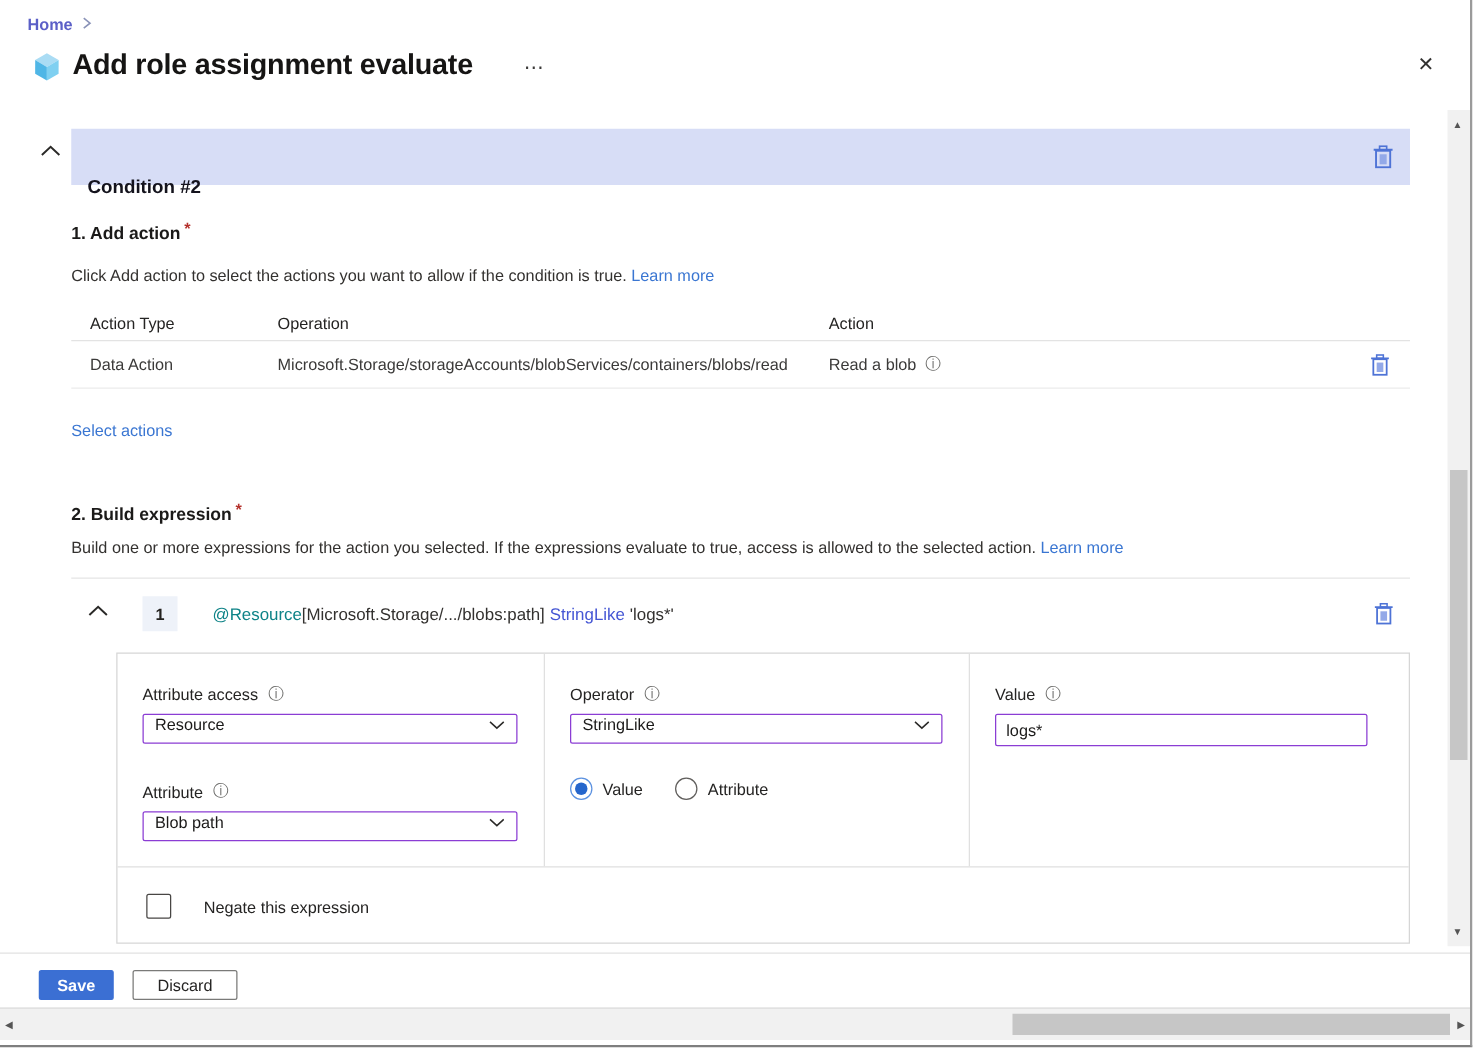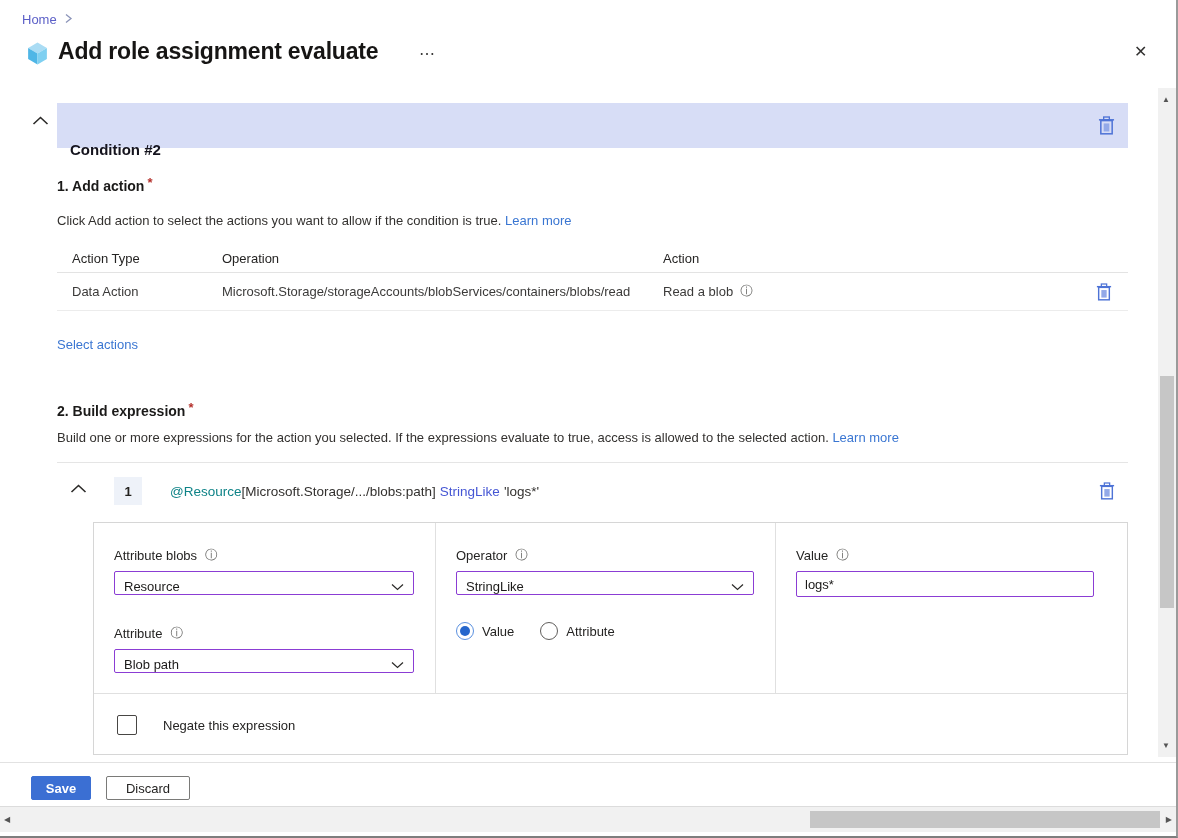"Home" .bc-link { font-weight: none -> bold }
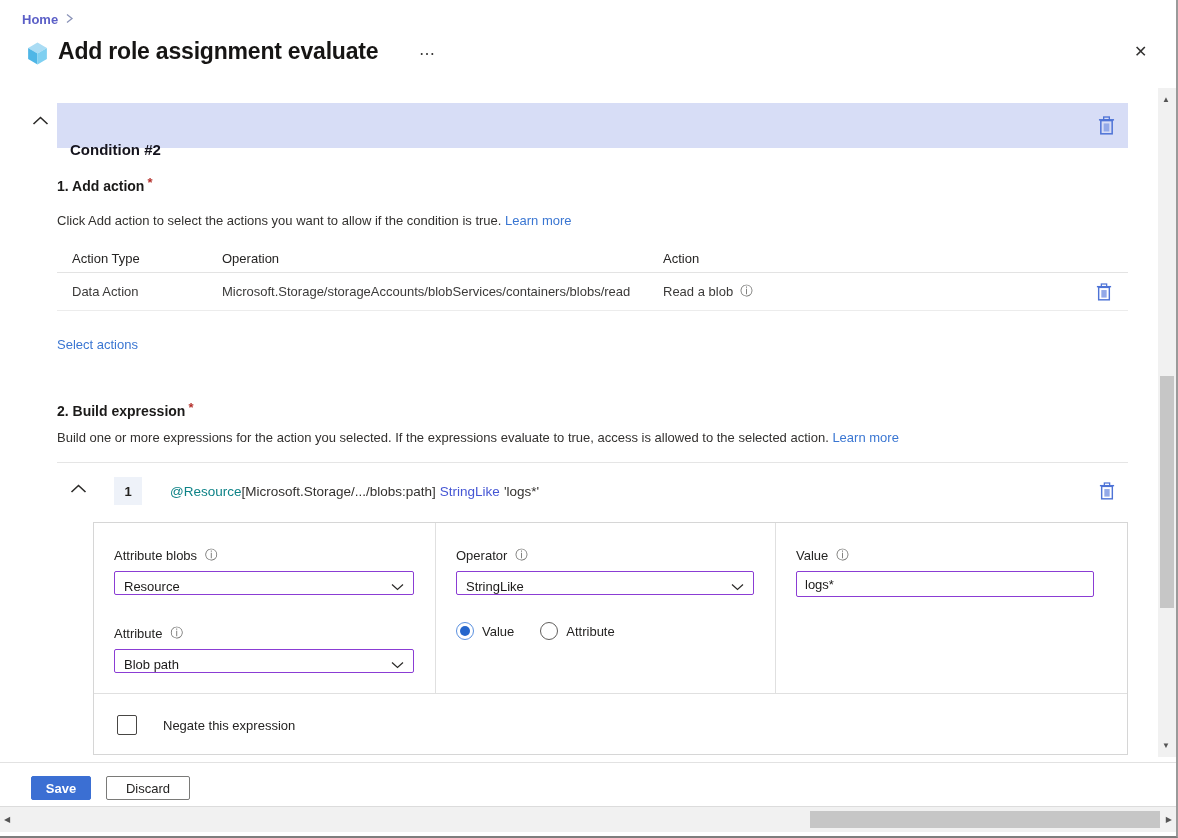"Attribute blobs" span { text: blobs -> access }
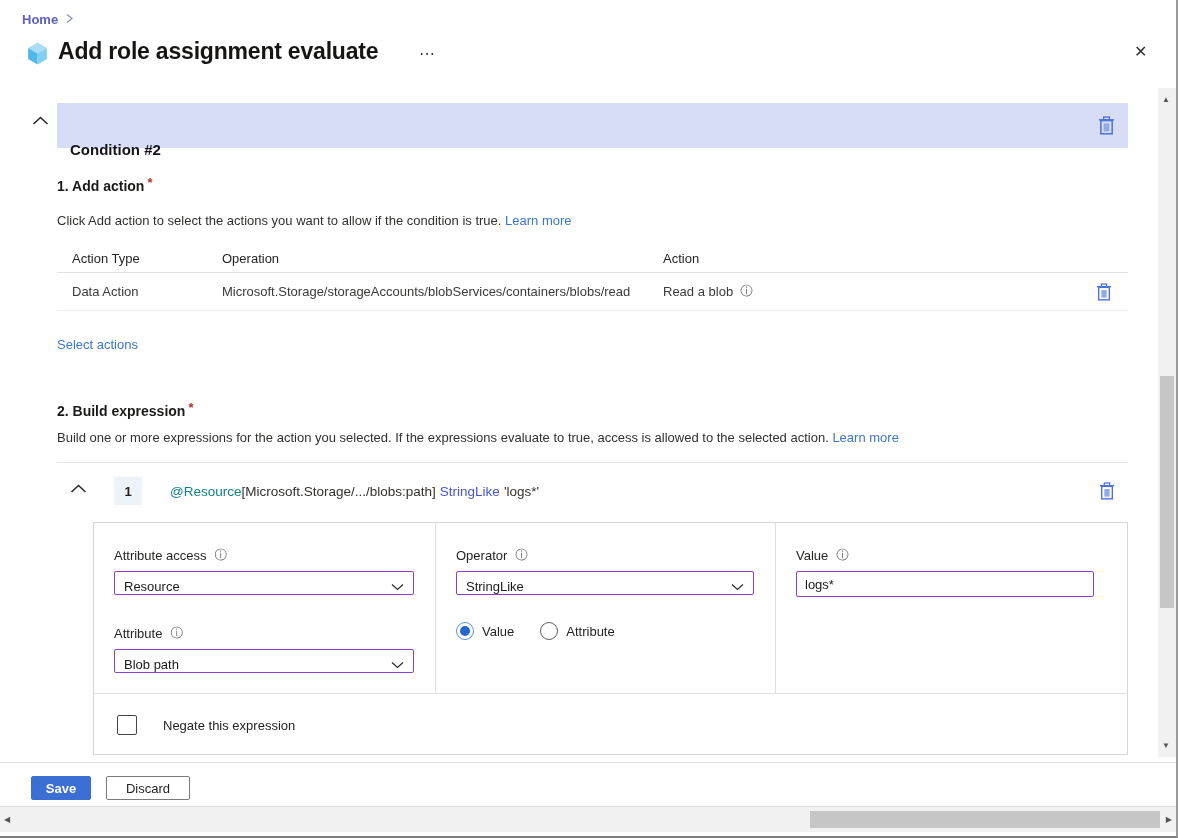"Resource" .dd { align-items: flex-end -> flex-start }
